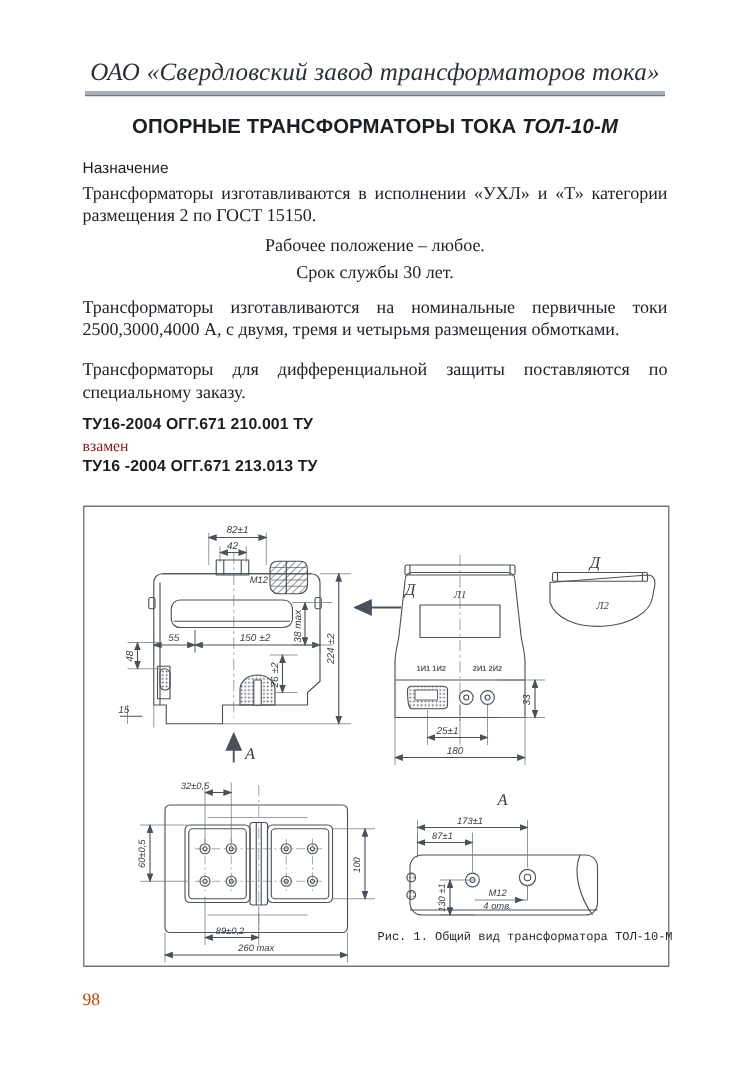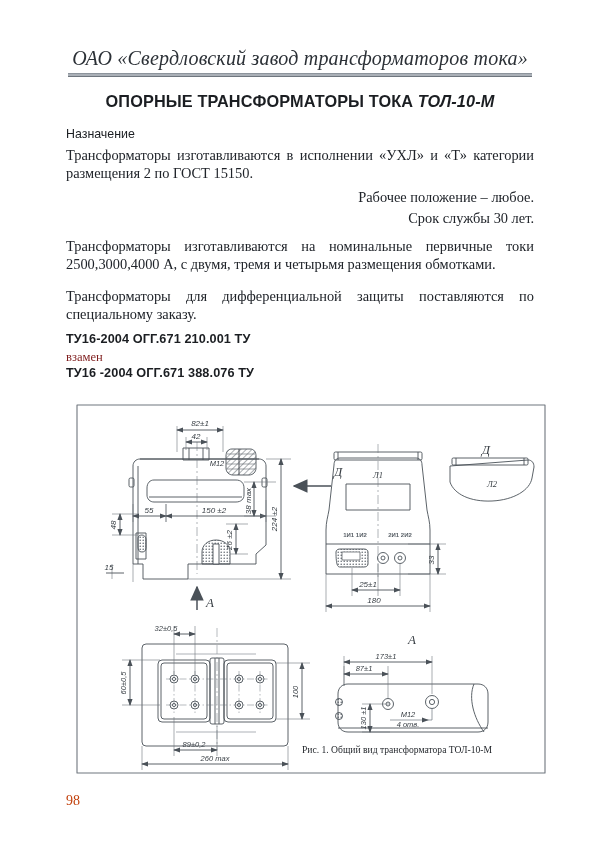"Рабочее положение – любое." .para.nojust { text-align: right -> center }
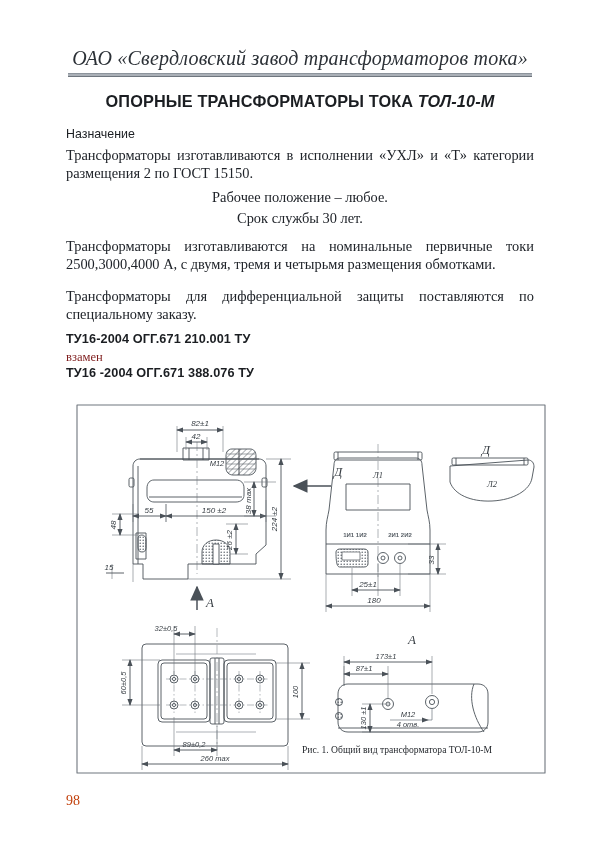"ТУ16 -2004 ОГГ.671 388.076 ТУ" div.tu { text: ОГГ.671 388.076 -> ОГГ.671 213.013 }
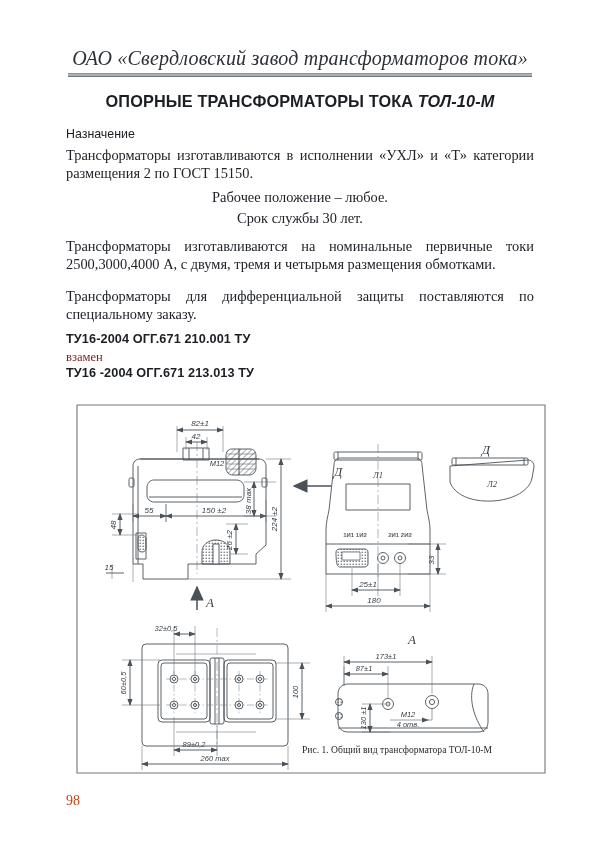"82±1" .fig { left: 76px -> 66px }
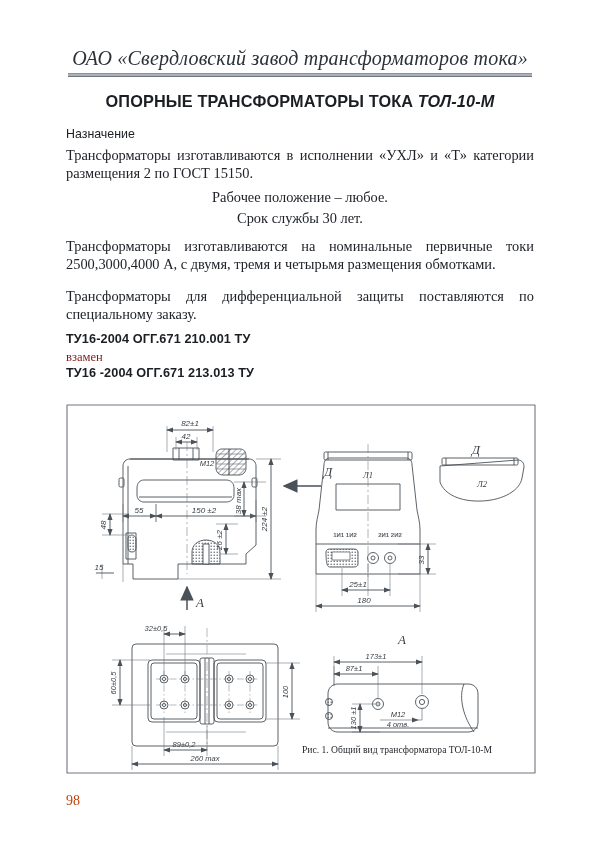"Рис. 1. Общий вид трансформатора" .caption { font-family: Liberation Serif, serif -> Liberation Mono, monospace }
